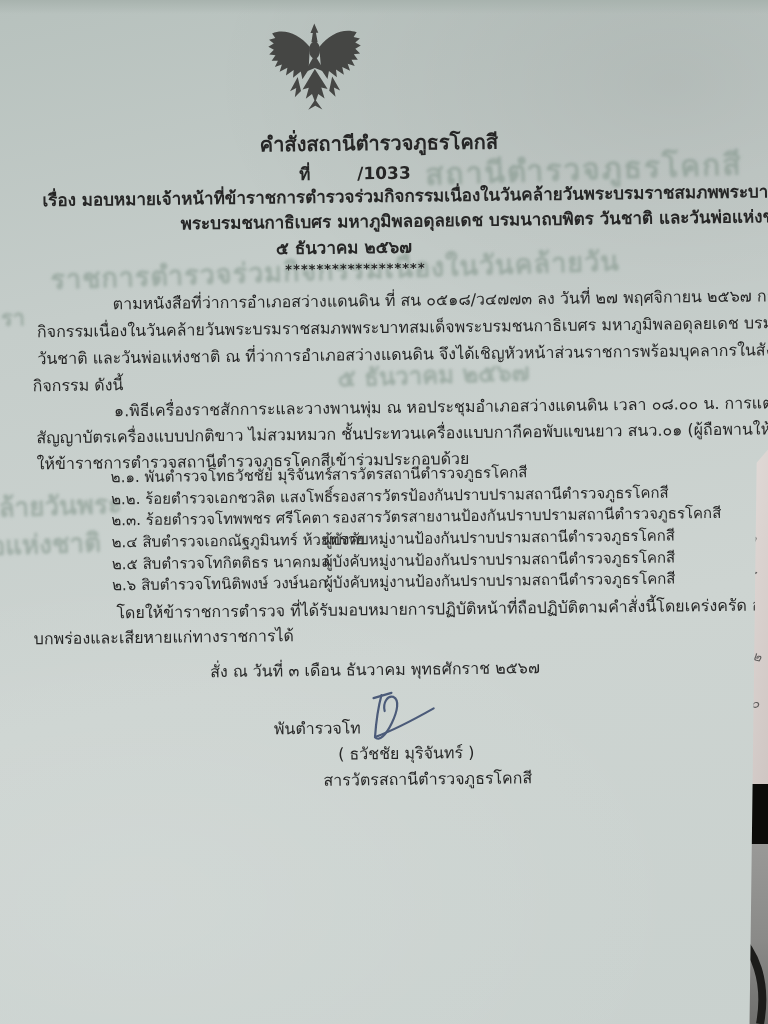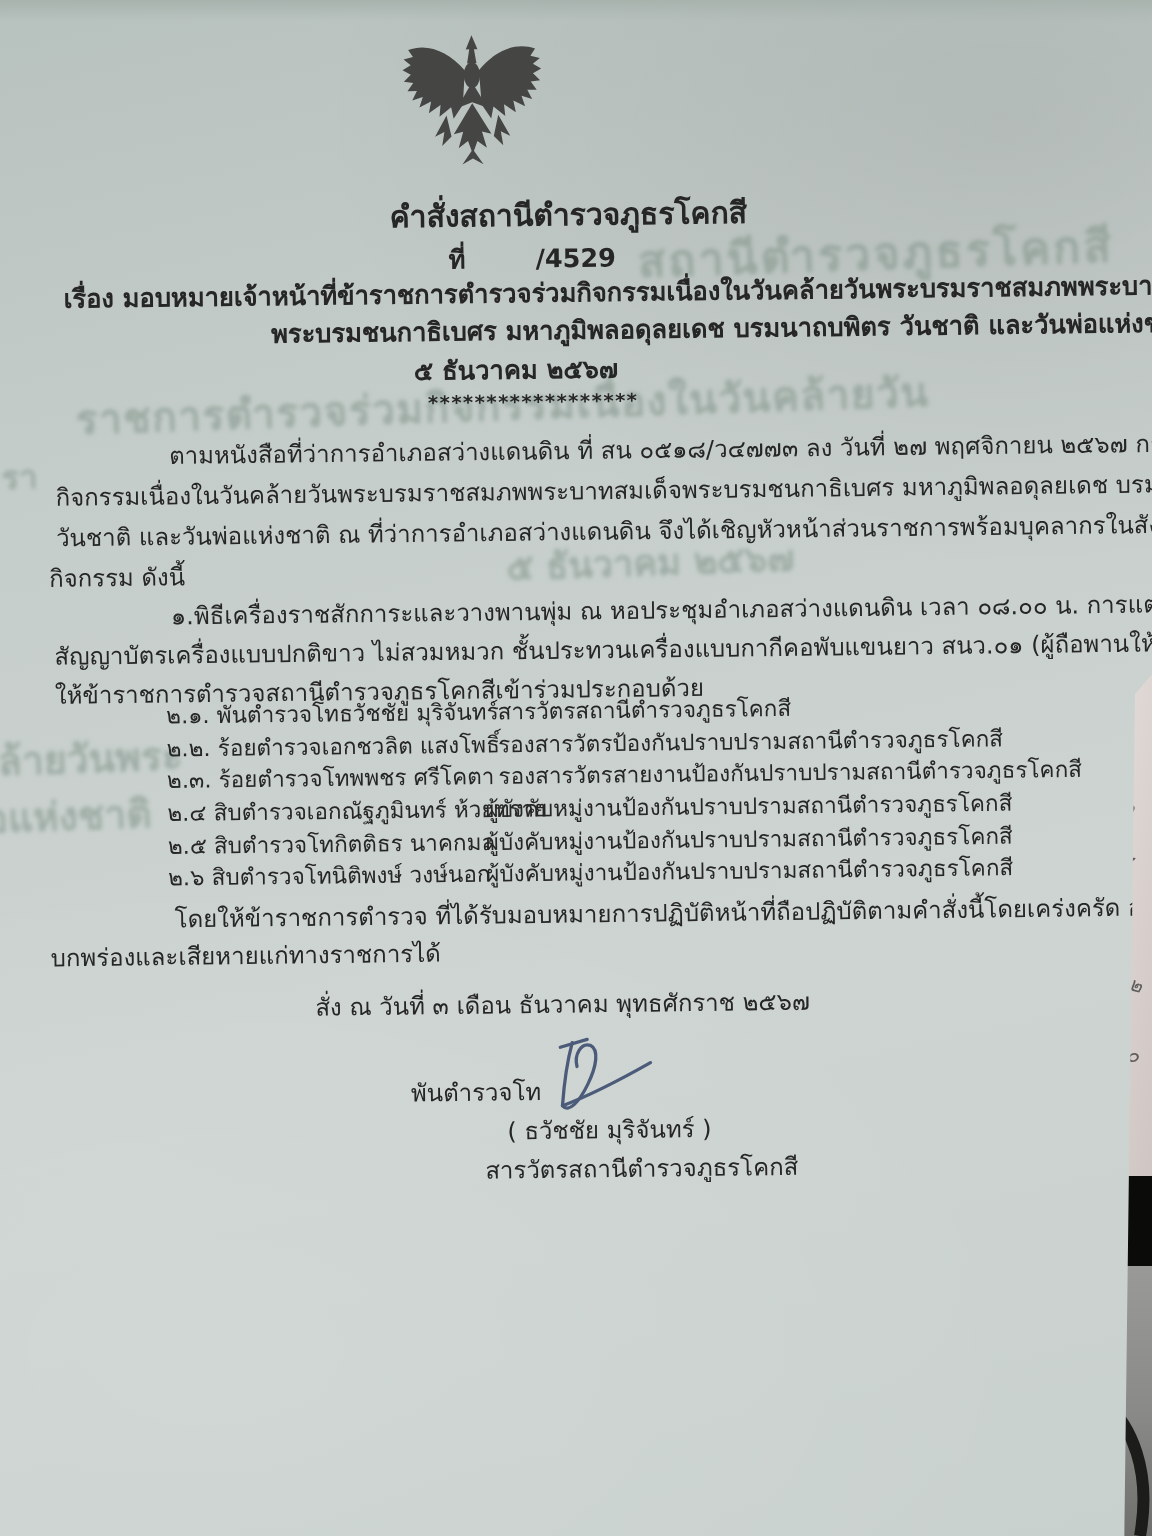"/4529" div.line { text: /4529 -> /1033 }
